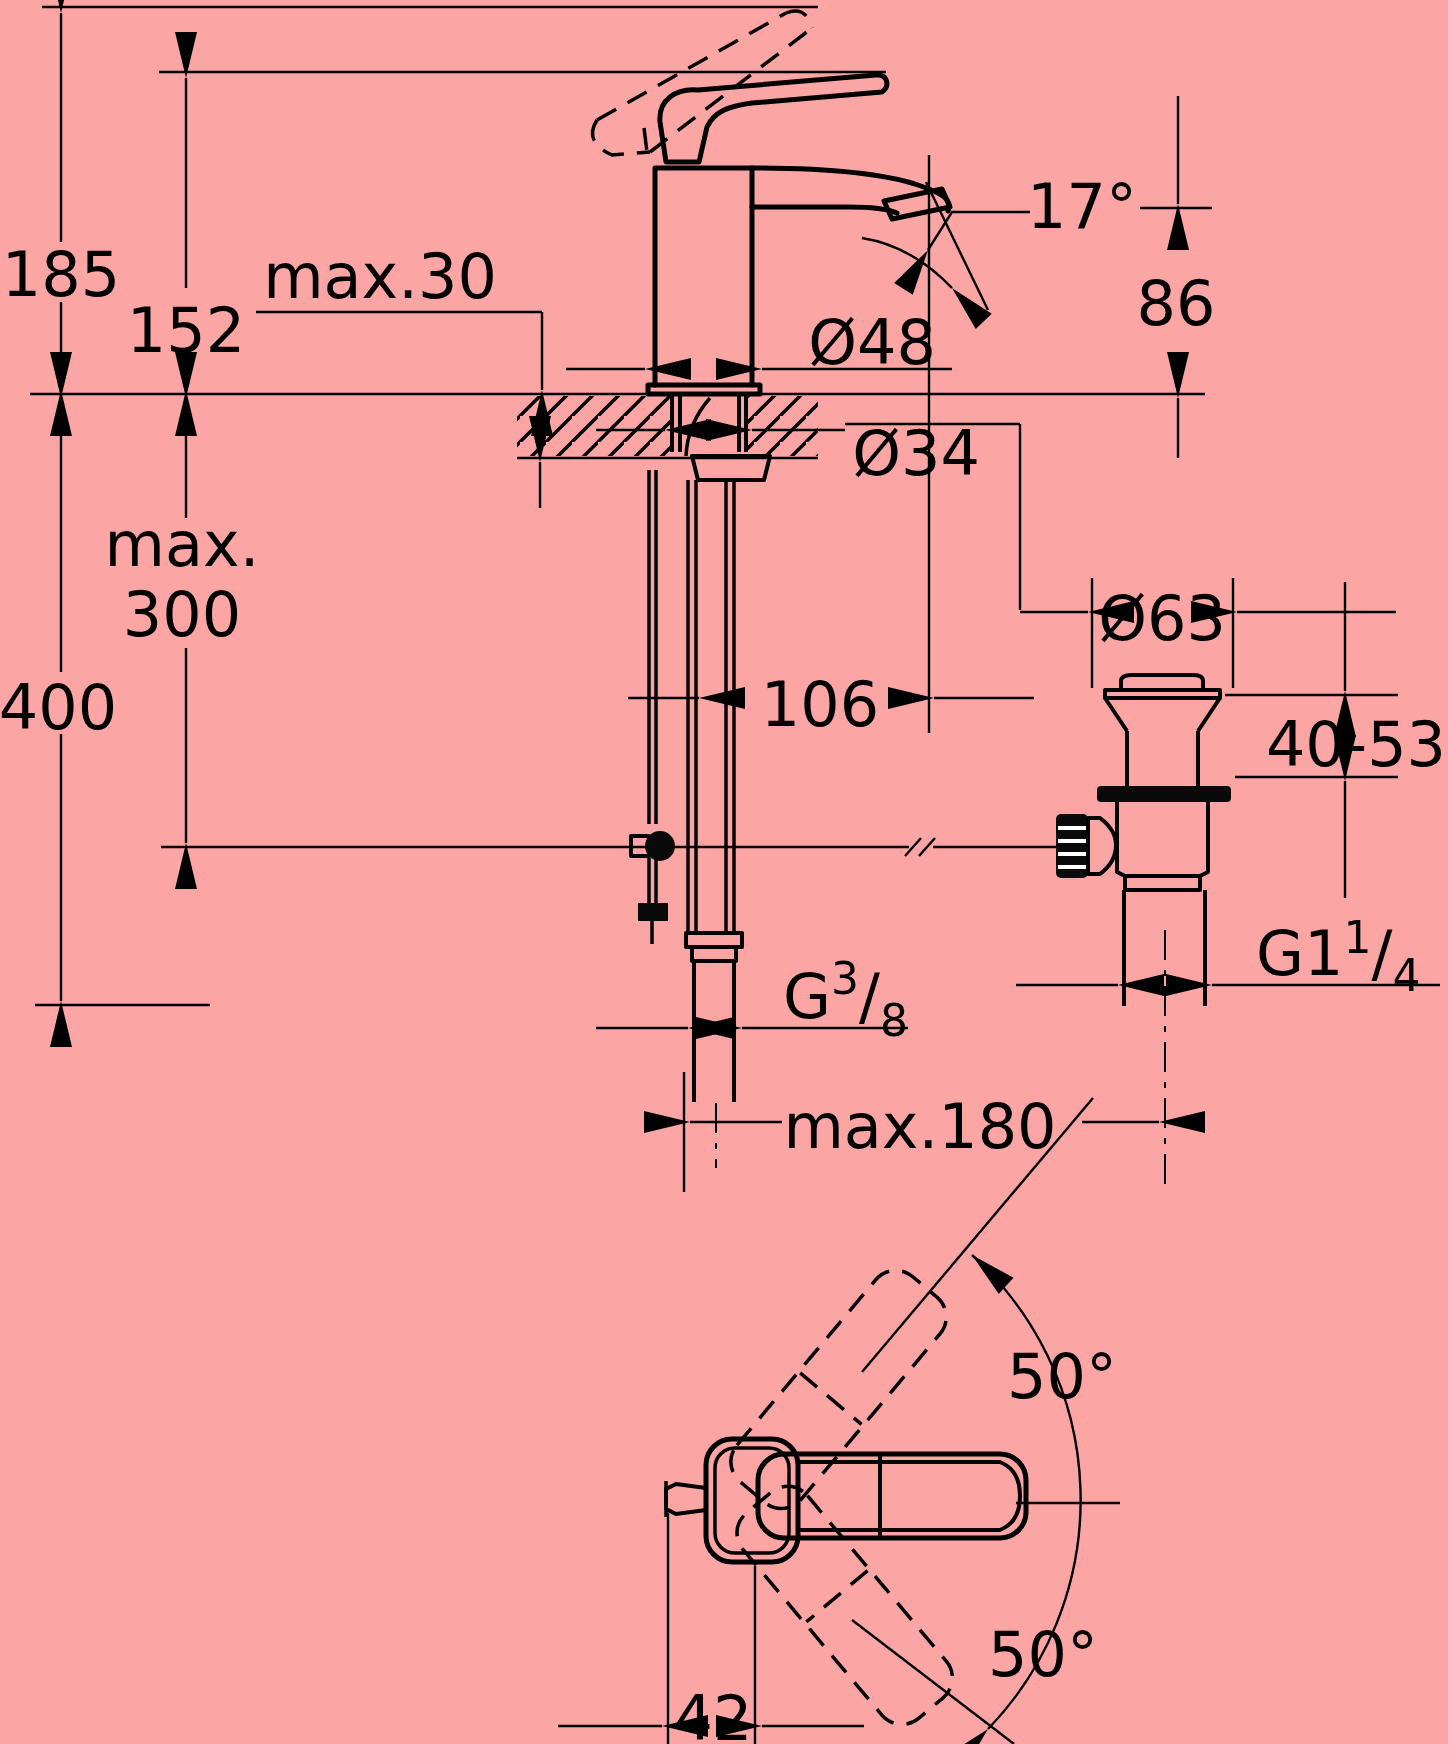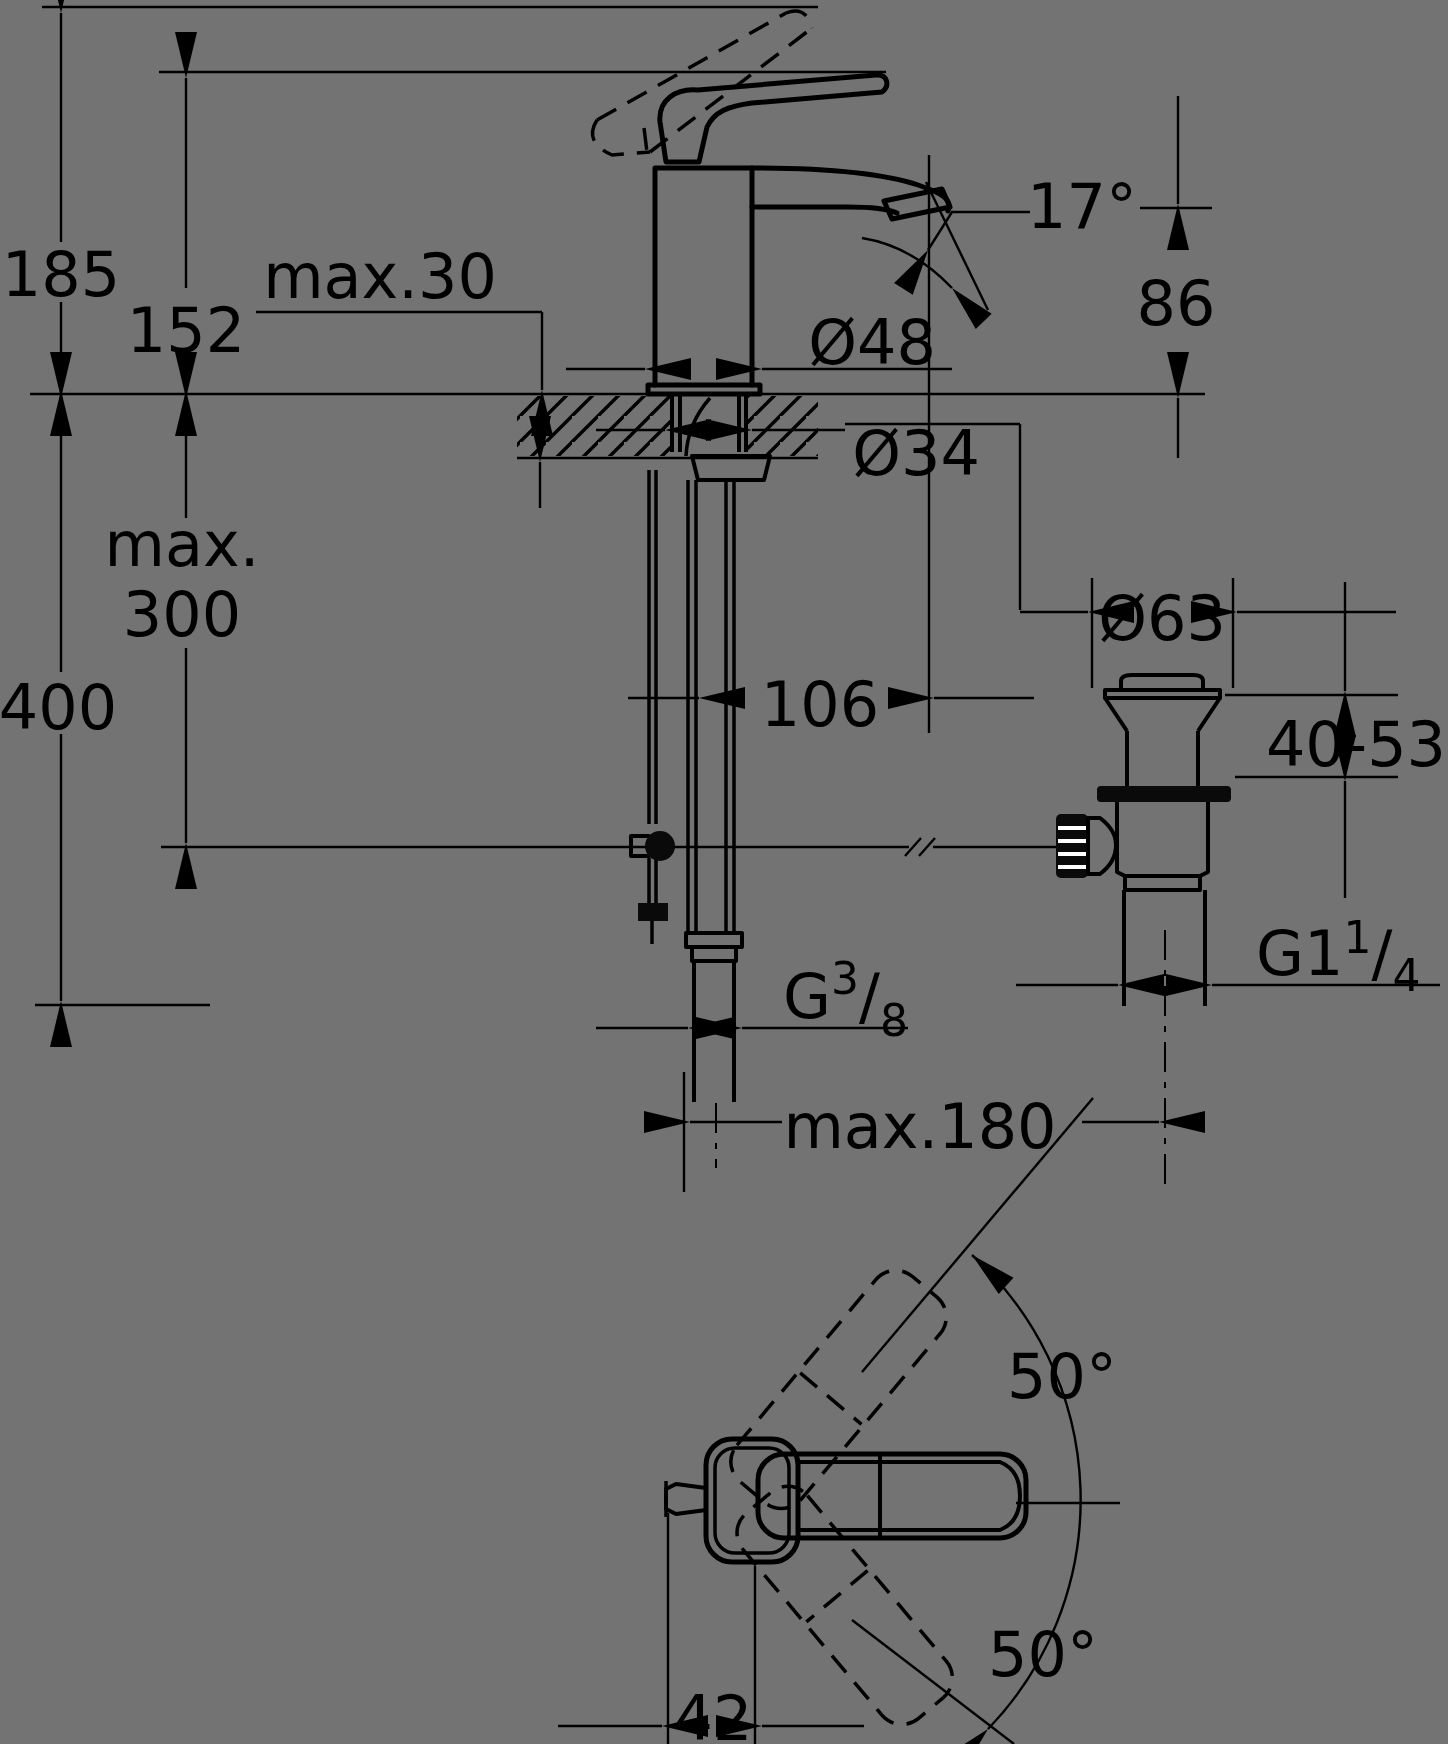"185" #canvas { background: #737373 -> #fca5a5 }
